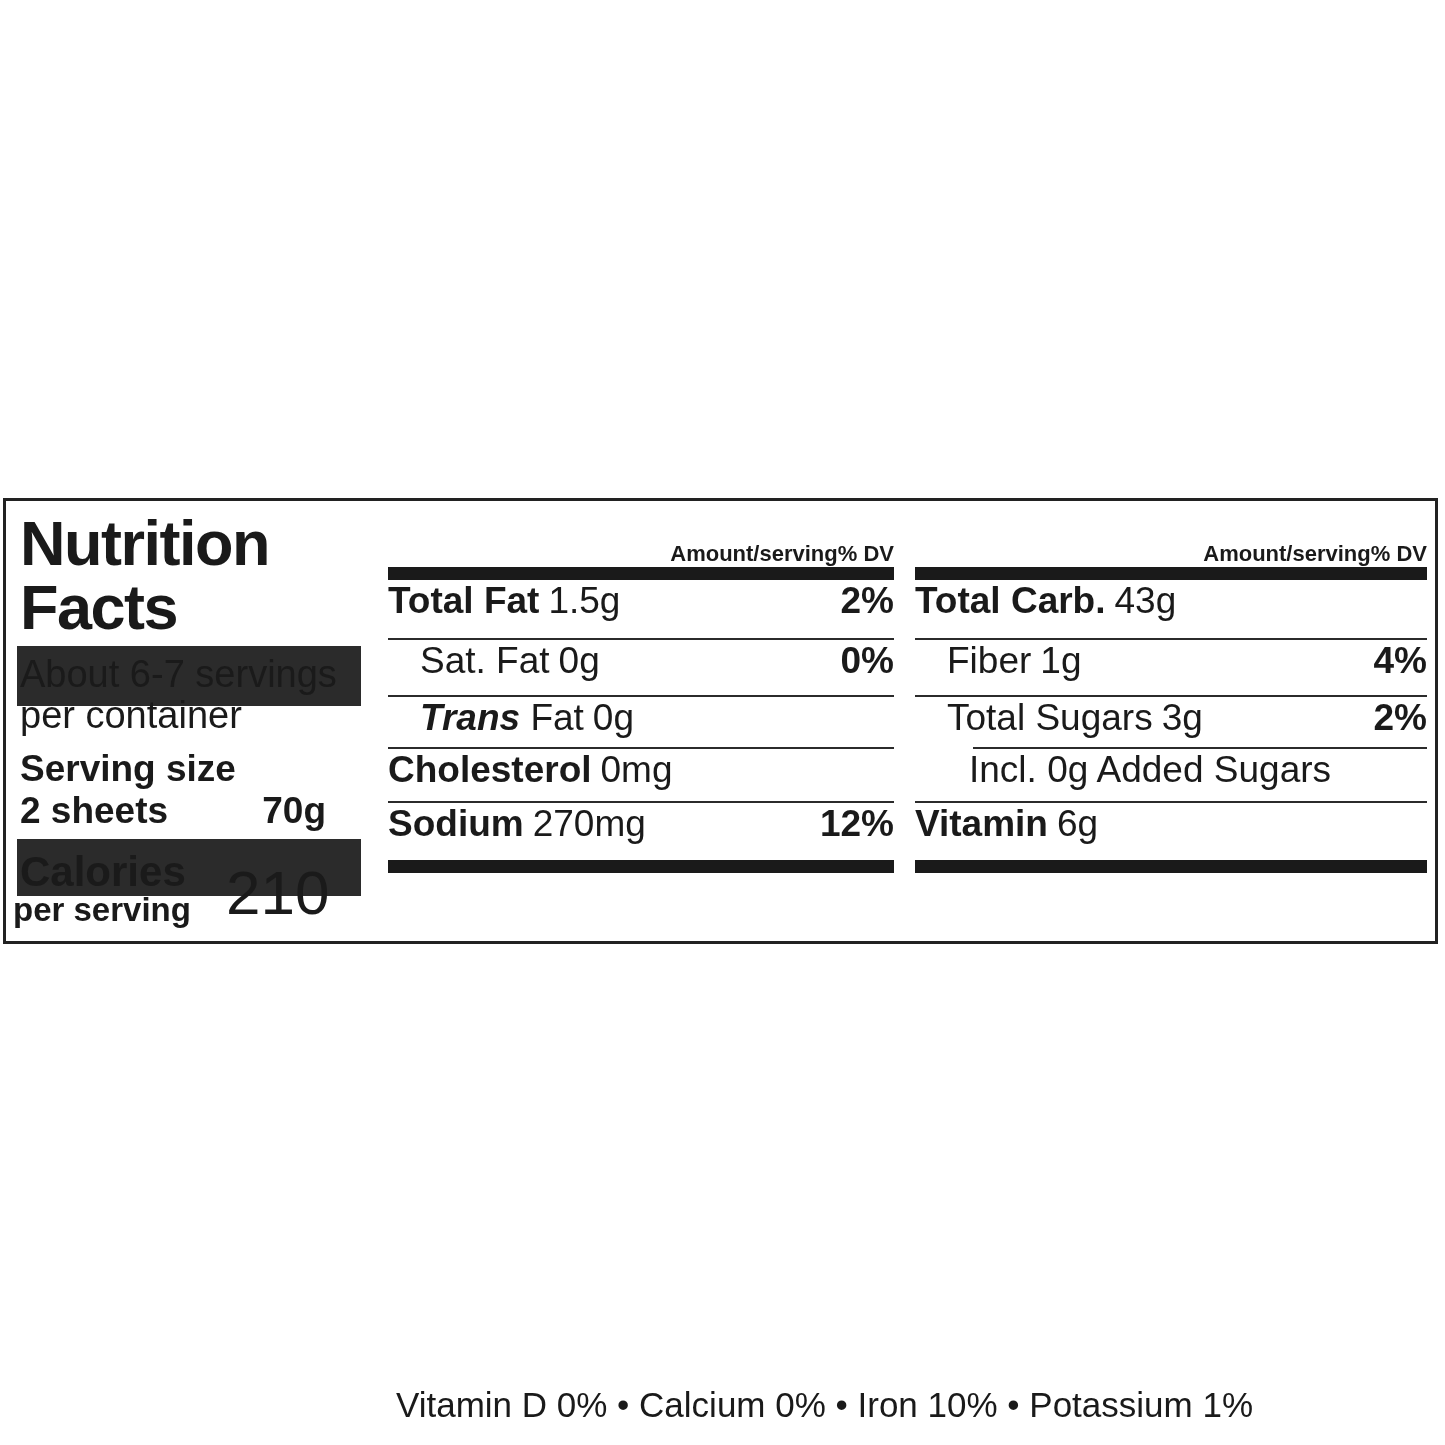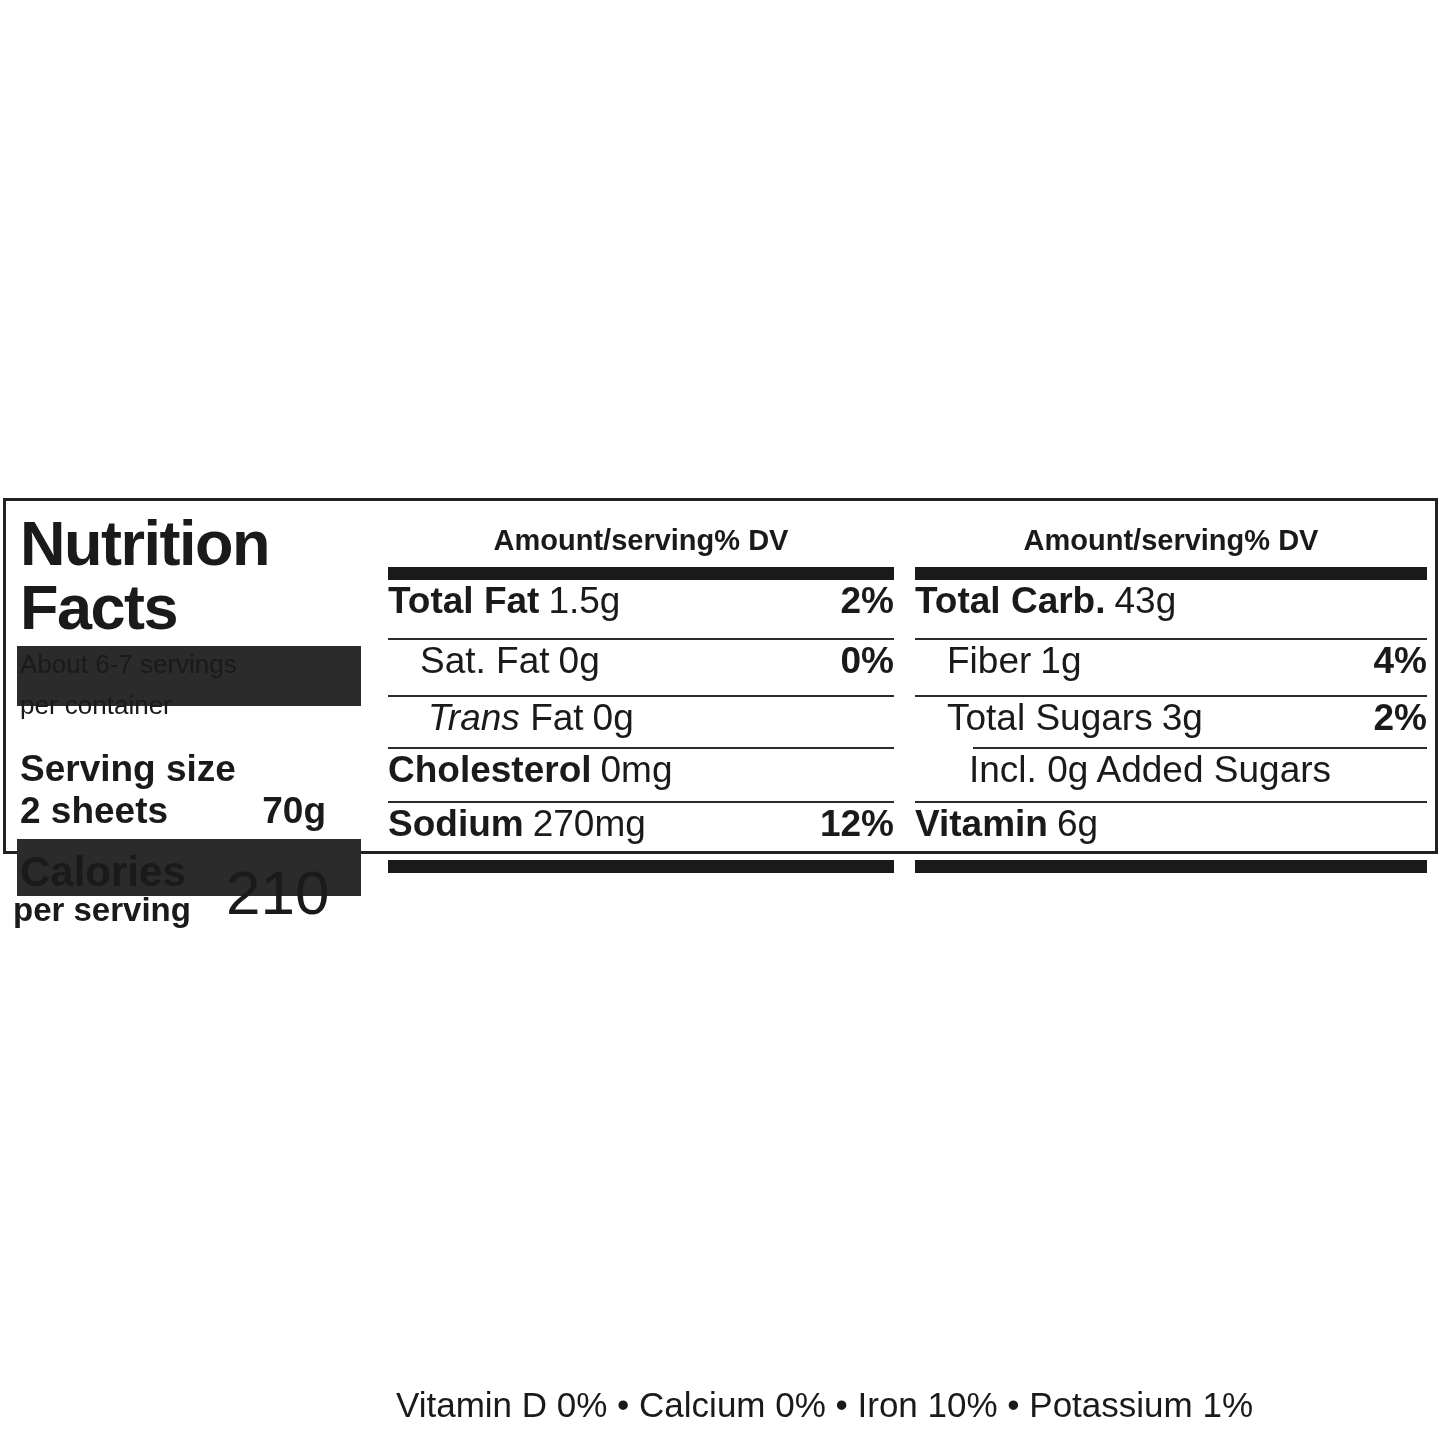"Nutrition" .label { height: 356px -> 446px }
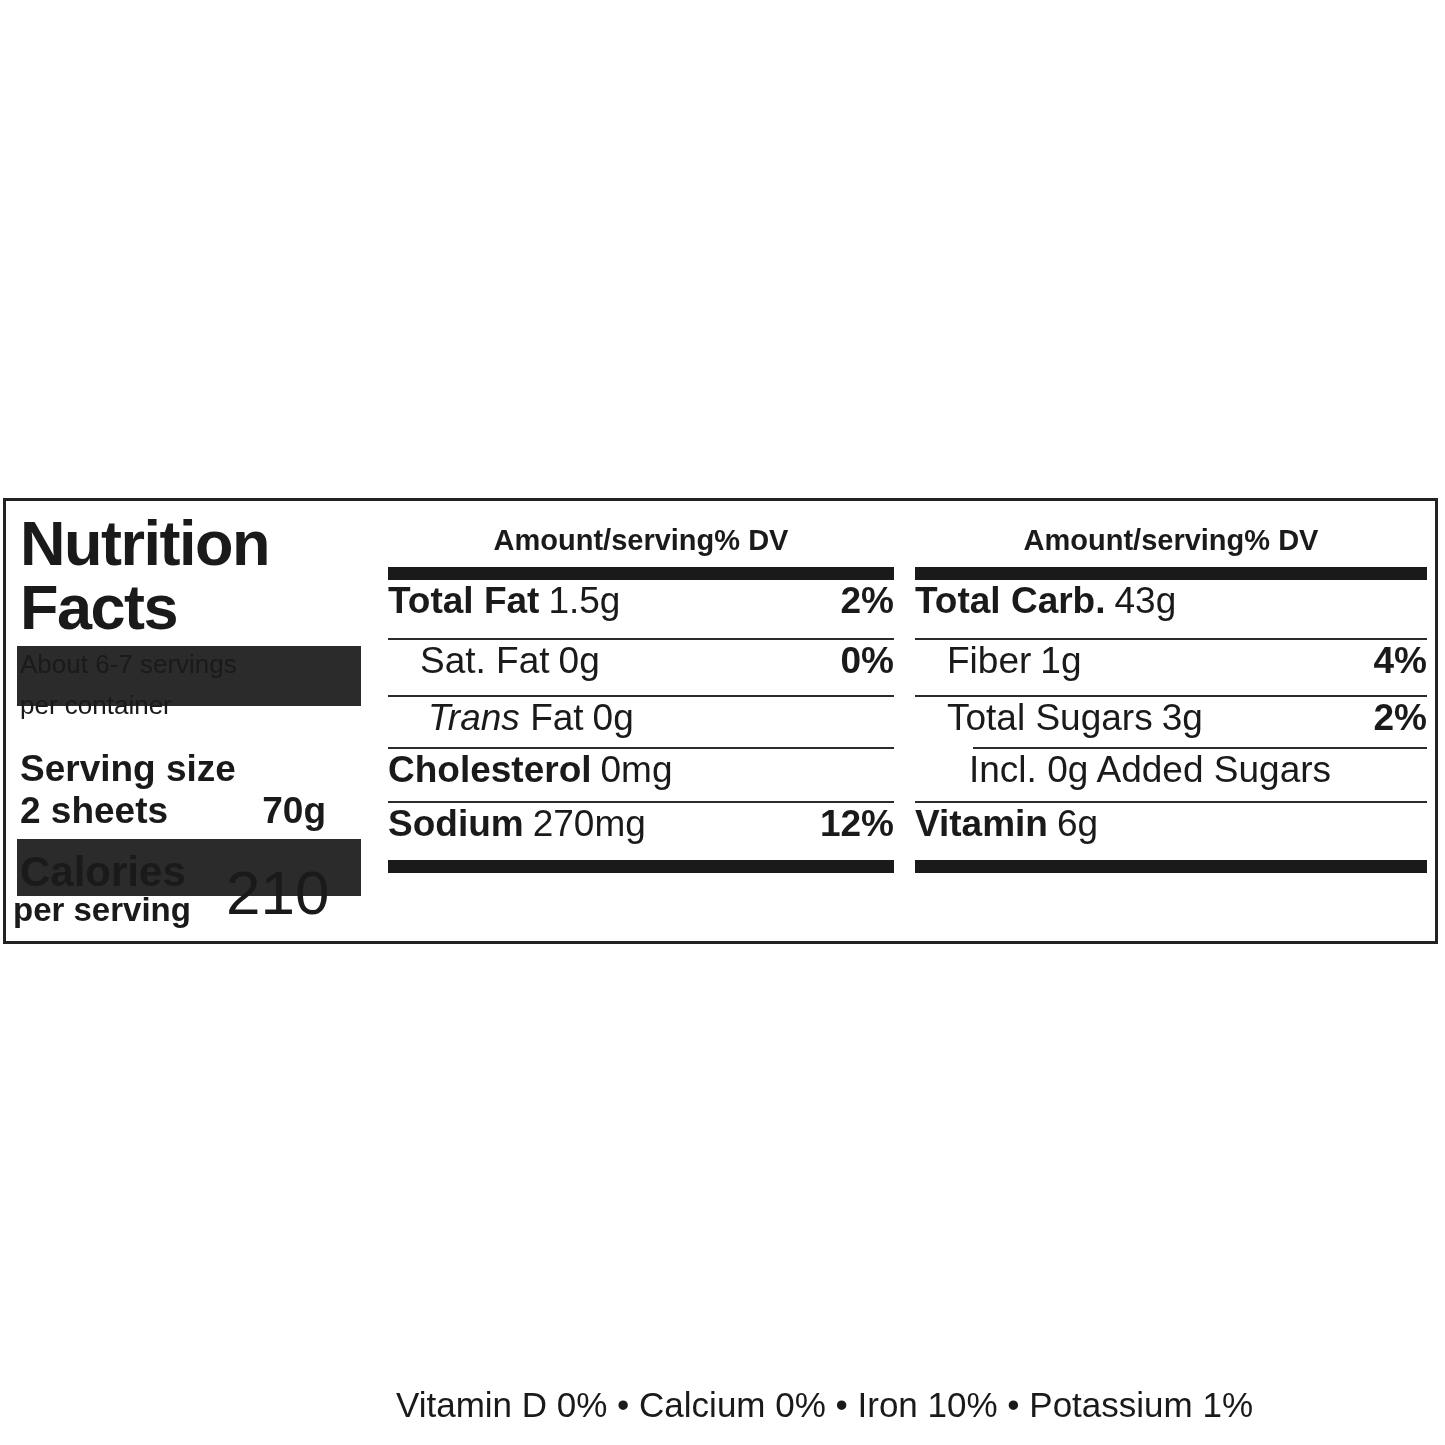"Amount/serving" .col-header { font-size: 29px -> 22px; justify-content: center -> flex-end; padding-bottom: 10px -> 0 }
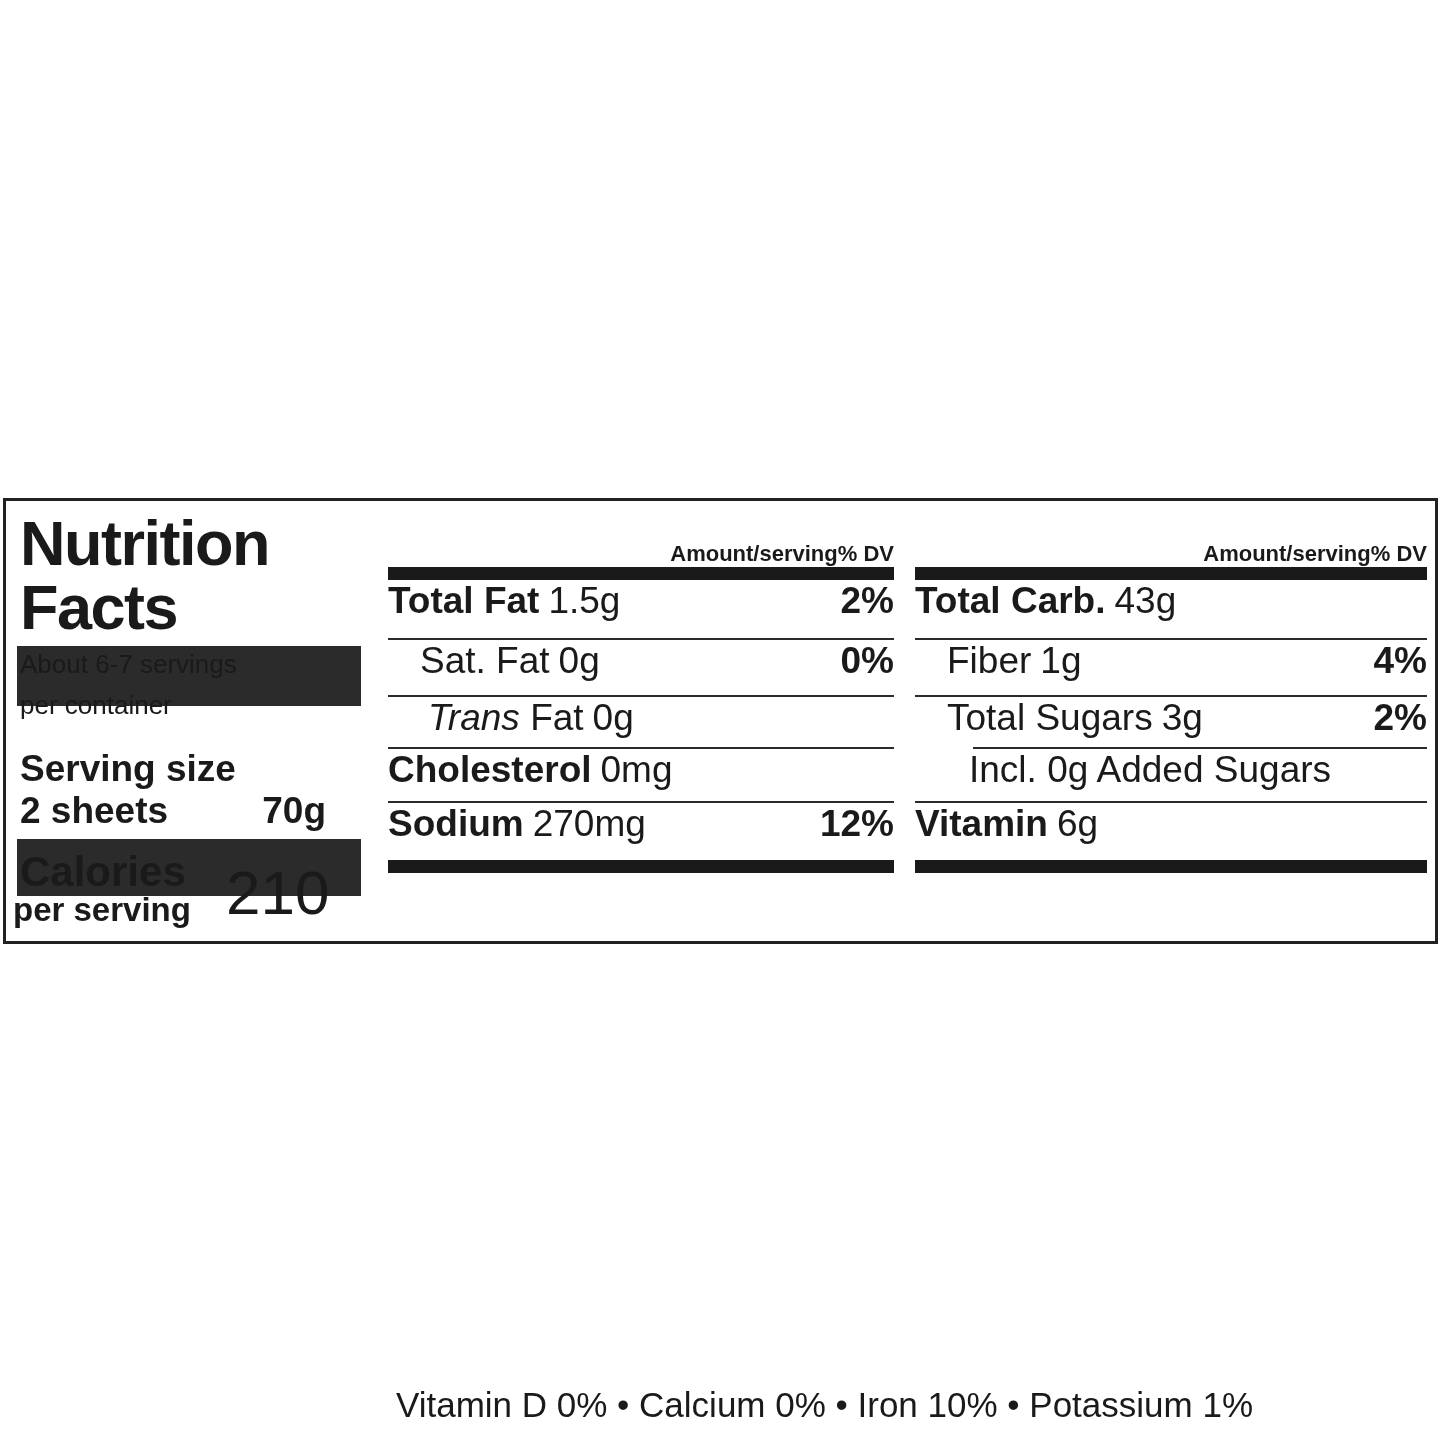"per container" .servings { font-size: 26px -> 38px; top: 143px -> 153px }
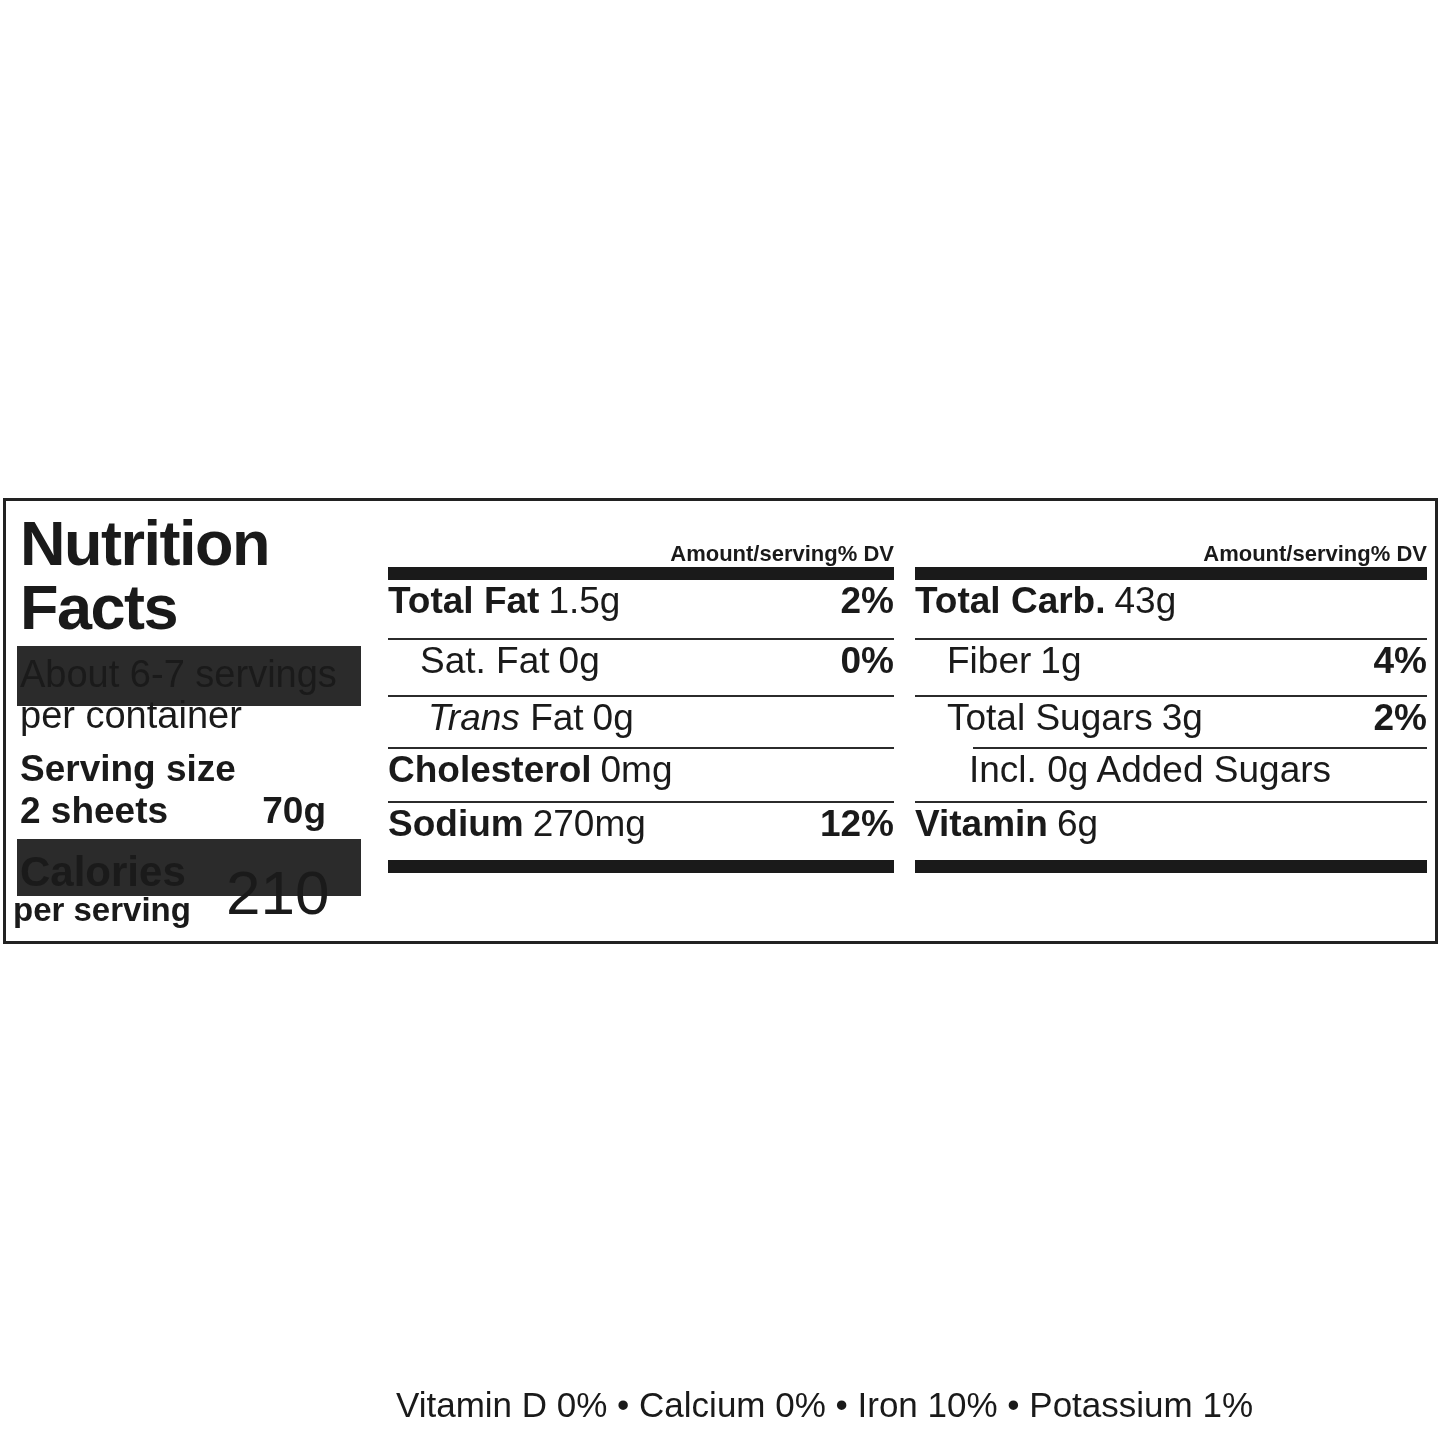"Trans" .nrow .nm em { font-weight: normal -> bold; margin-left: 8px -> none }
